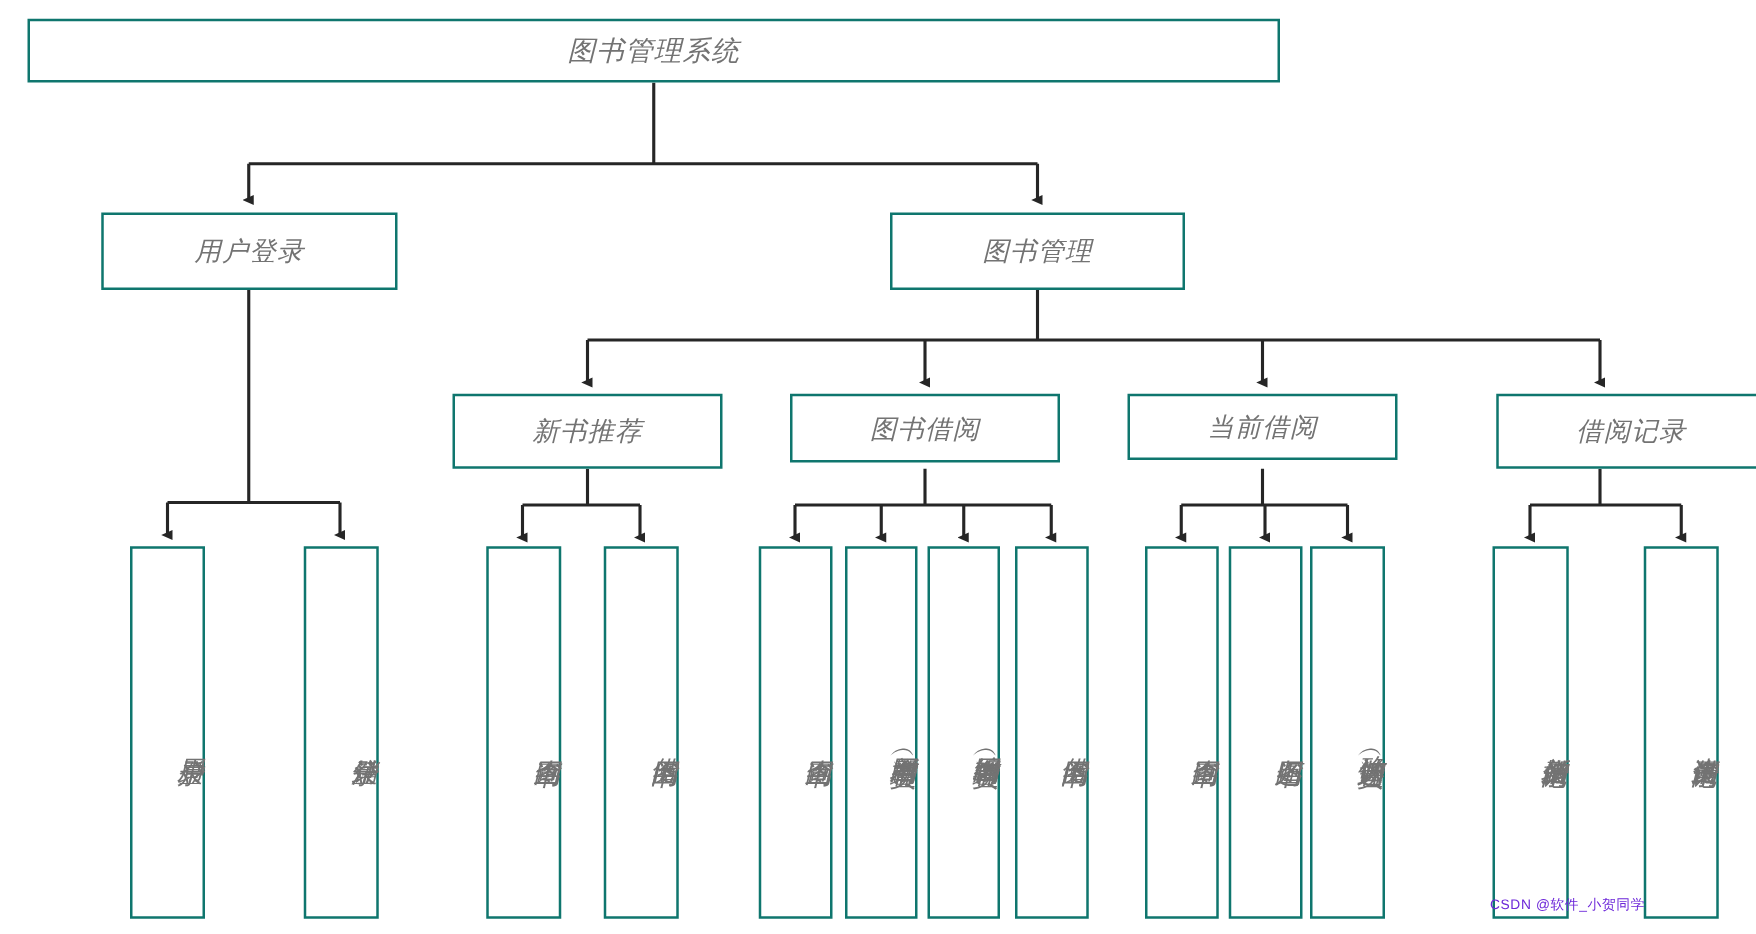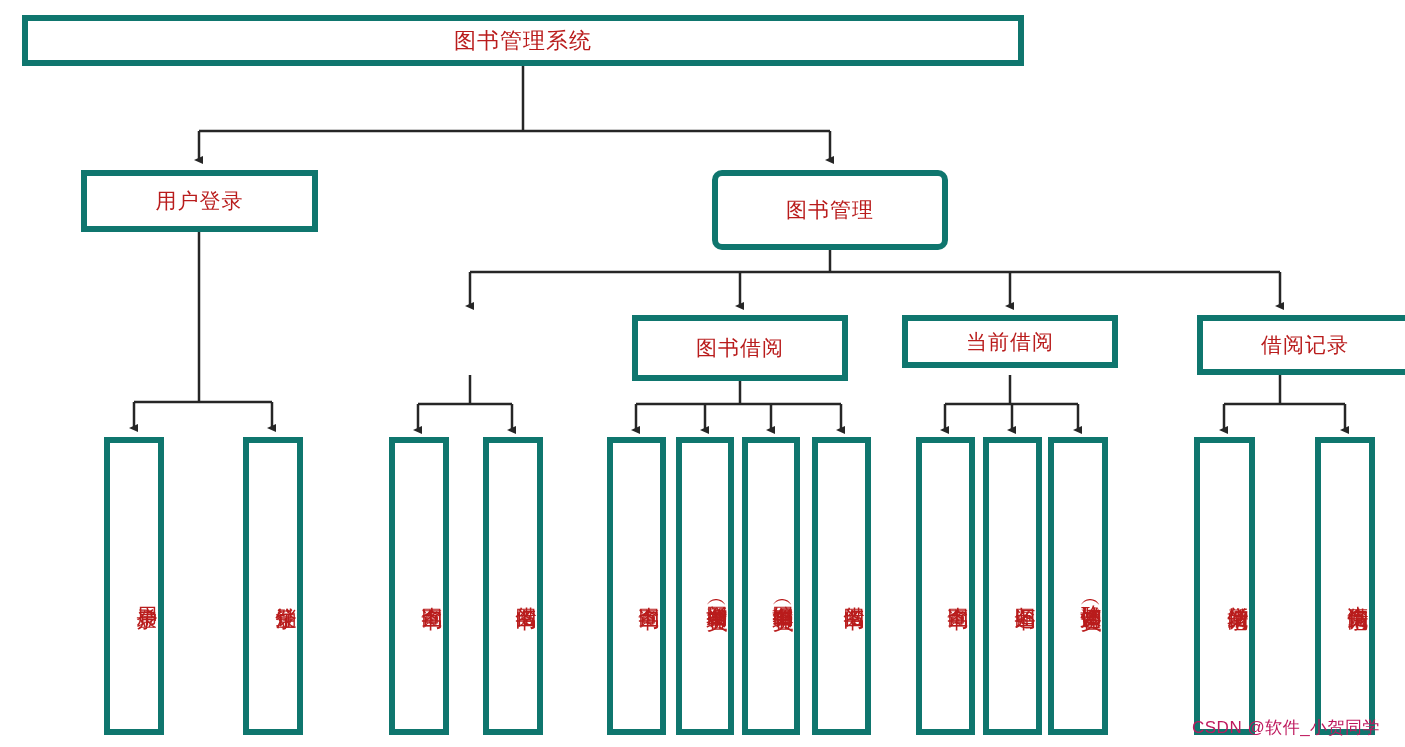"图书管理系统" .node { border: 6px solid #0f766e -> 2px solid #0f766e; color: #b91c1c -> #737373; font-style: none -> italic }
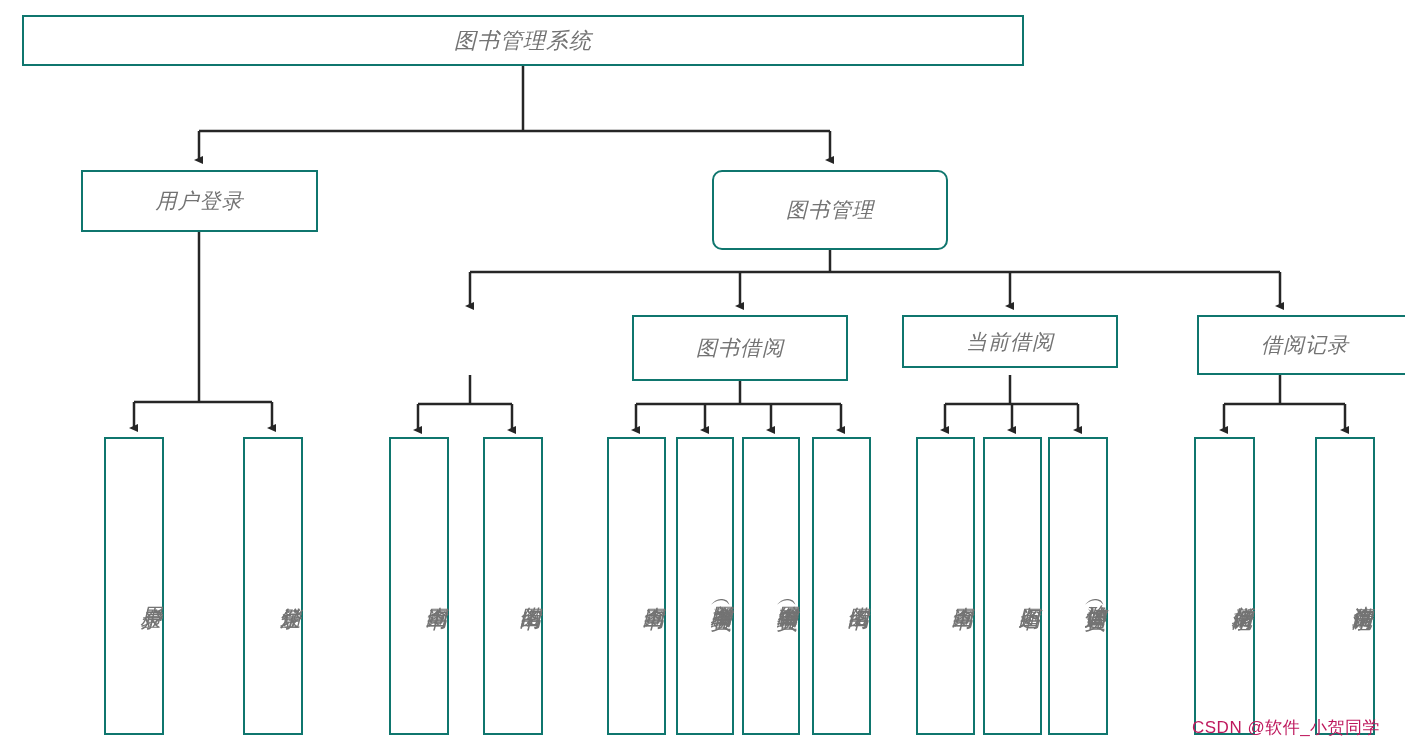"图书管理" div.node { border-radius: 10px -> none; height: 80px -> 62px }
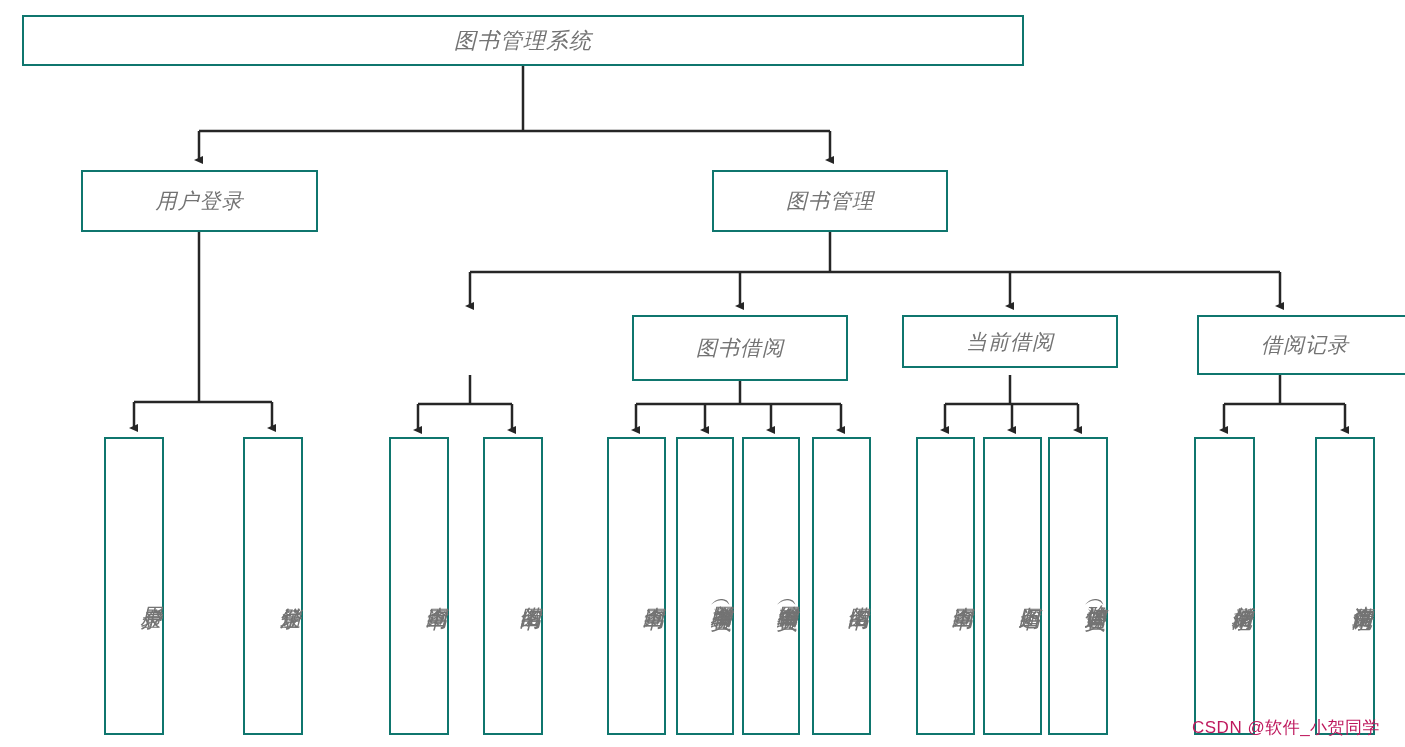"新书推荐" div.node { html: none -> <div>新书推荐</div> }
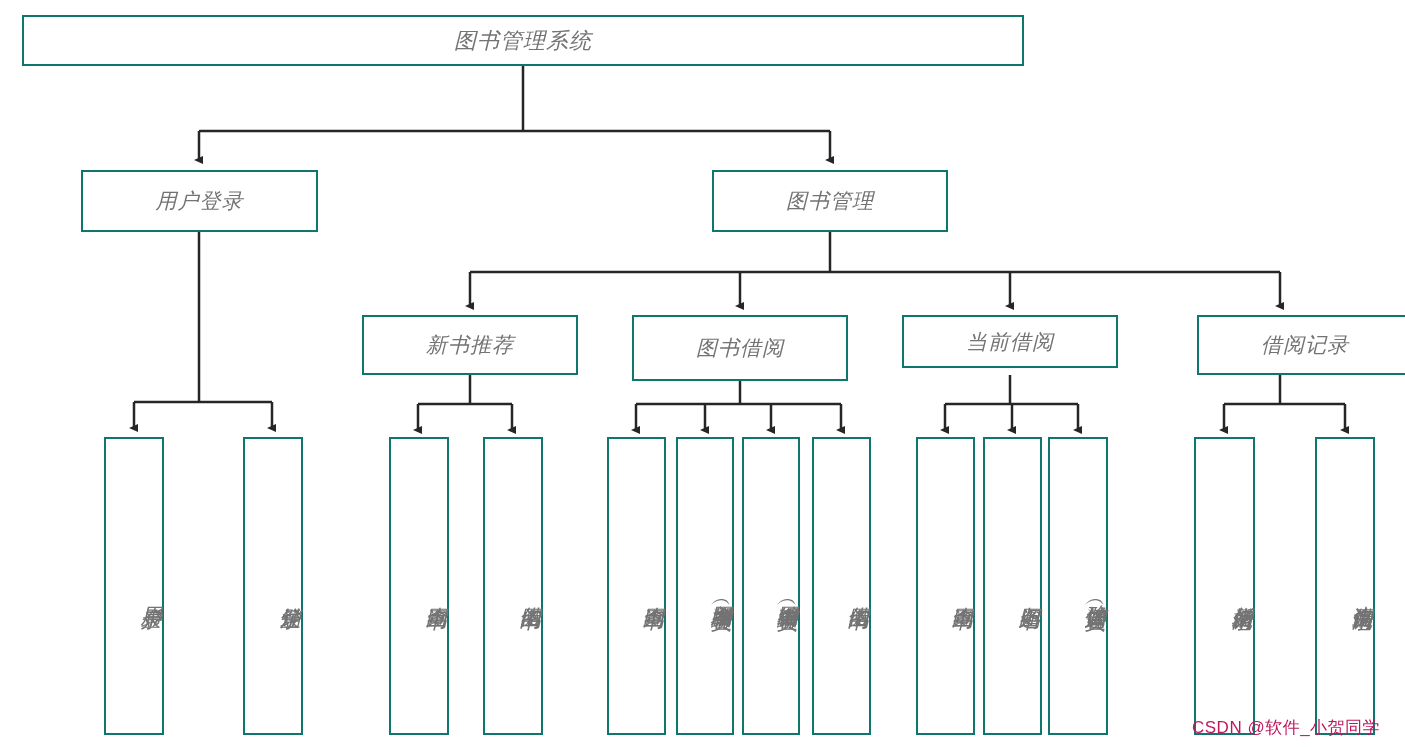"图书借阅" div.node { height: 66px -> 55px }
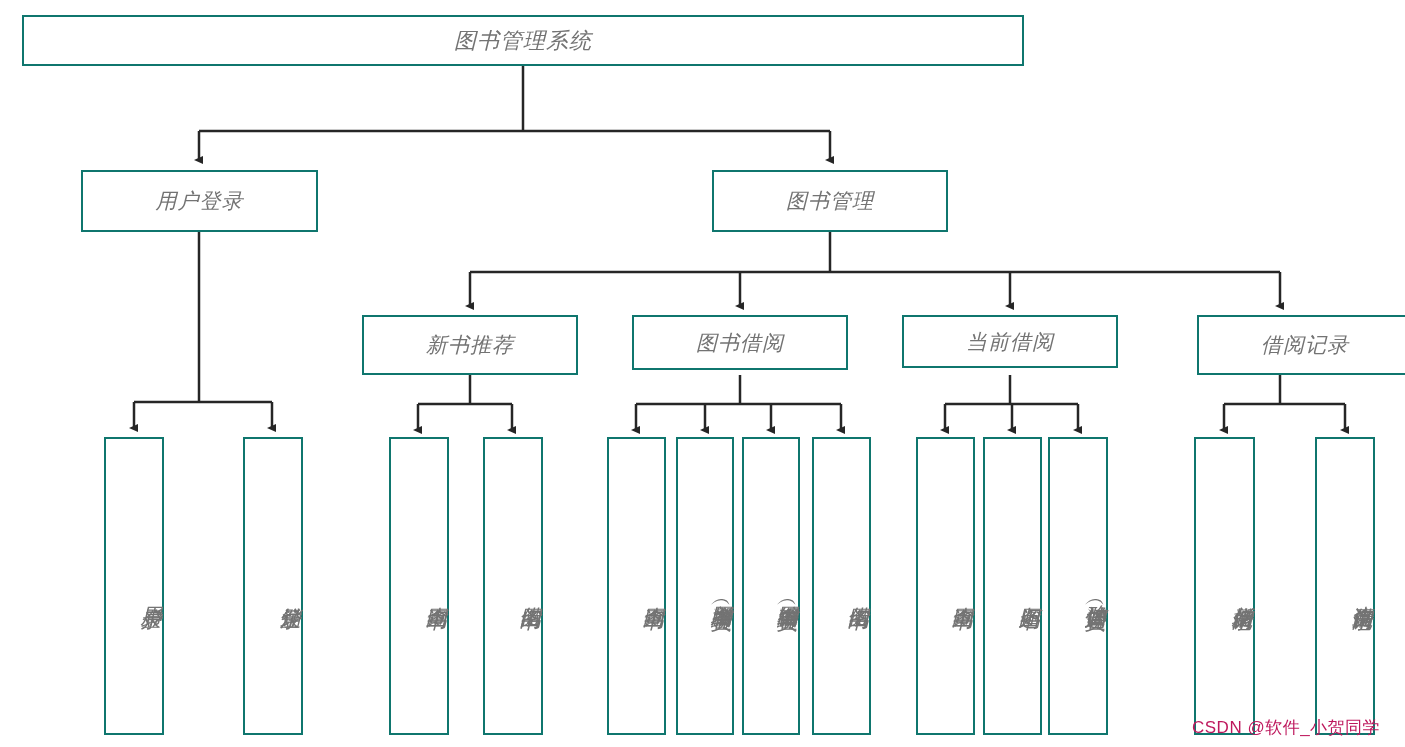"CSDN @软件_小贺同学" .wm { color: #be185d -> #6d28d9; font-size: 17px -> 11px }
